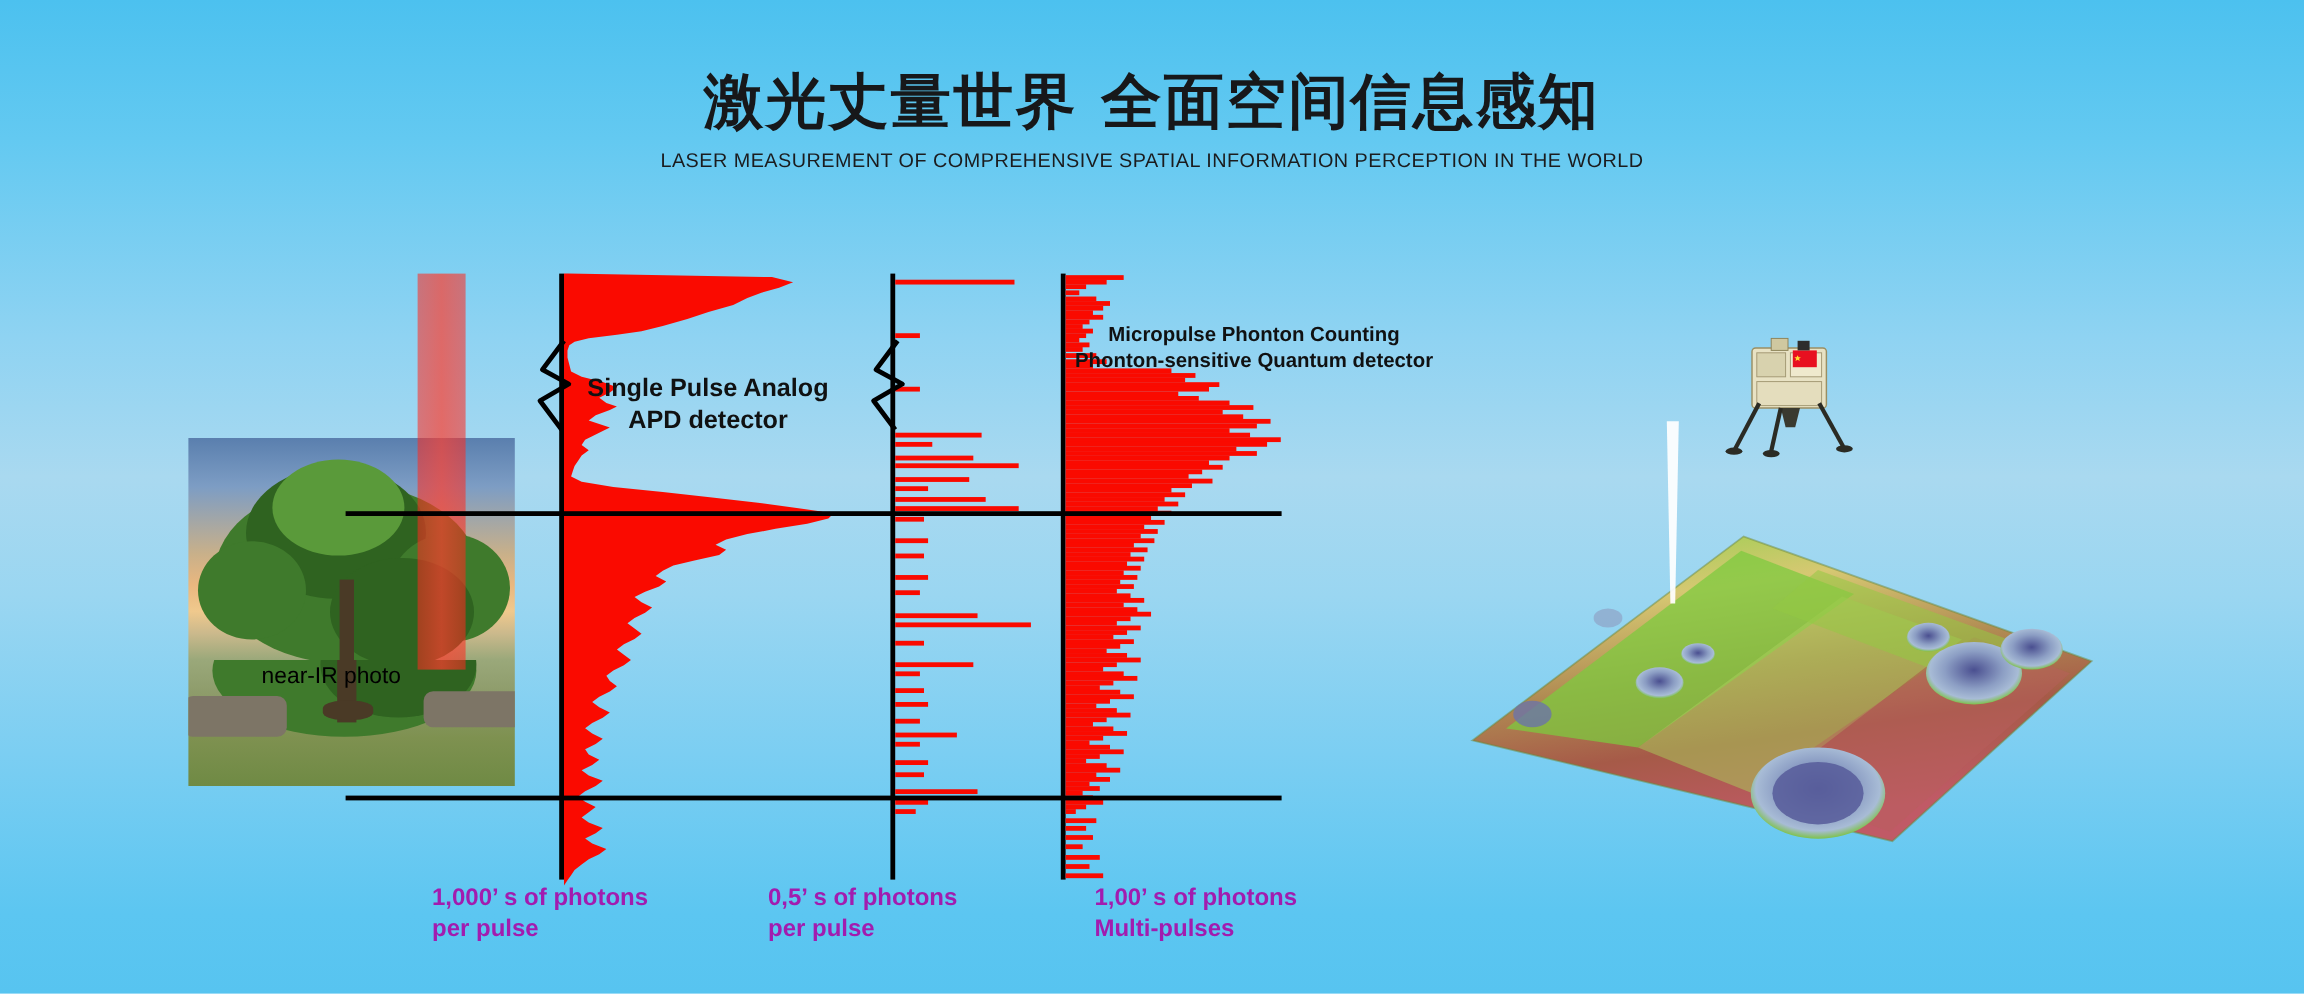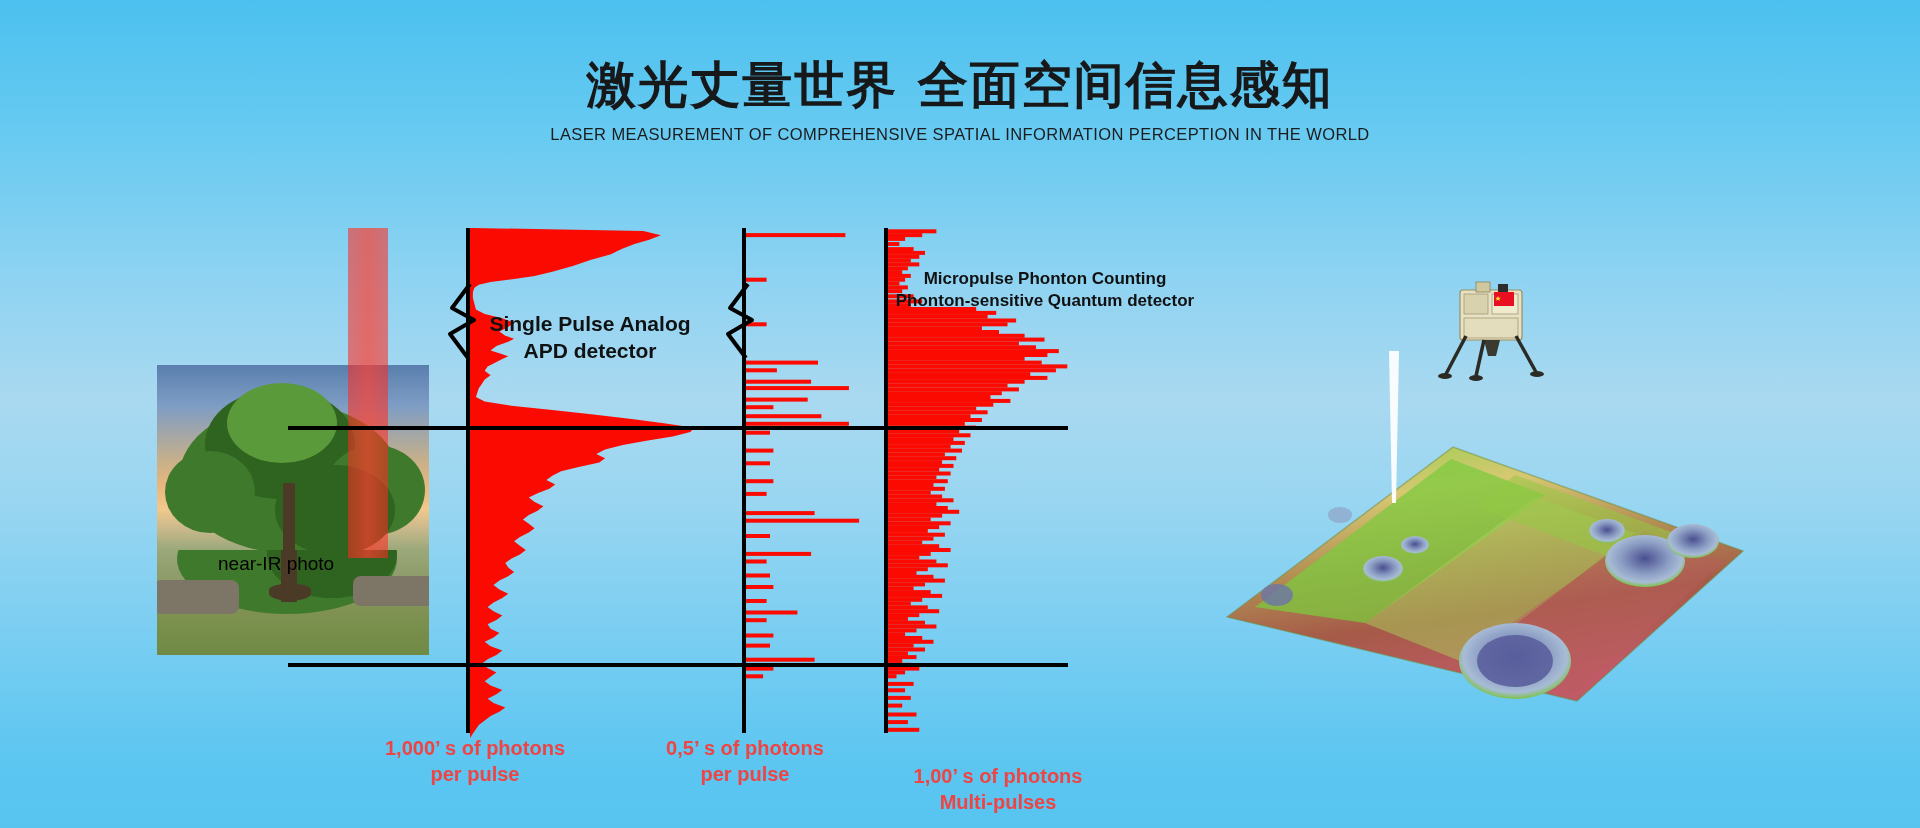"1,000’ s of photons" .cap { color: #ef4444 -> #a21caf; text-align: center -> none }
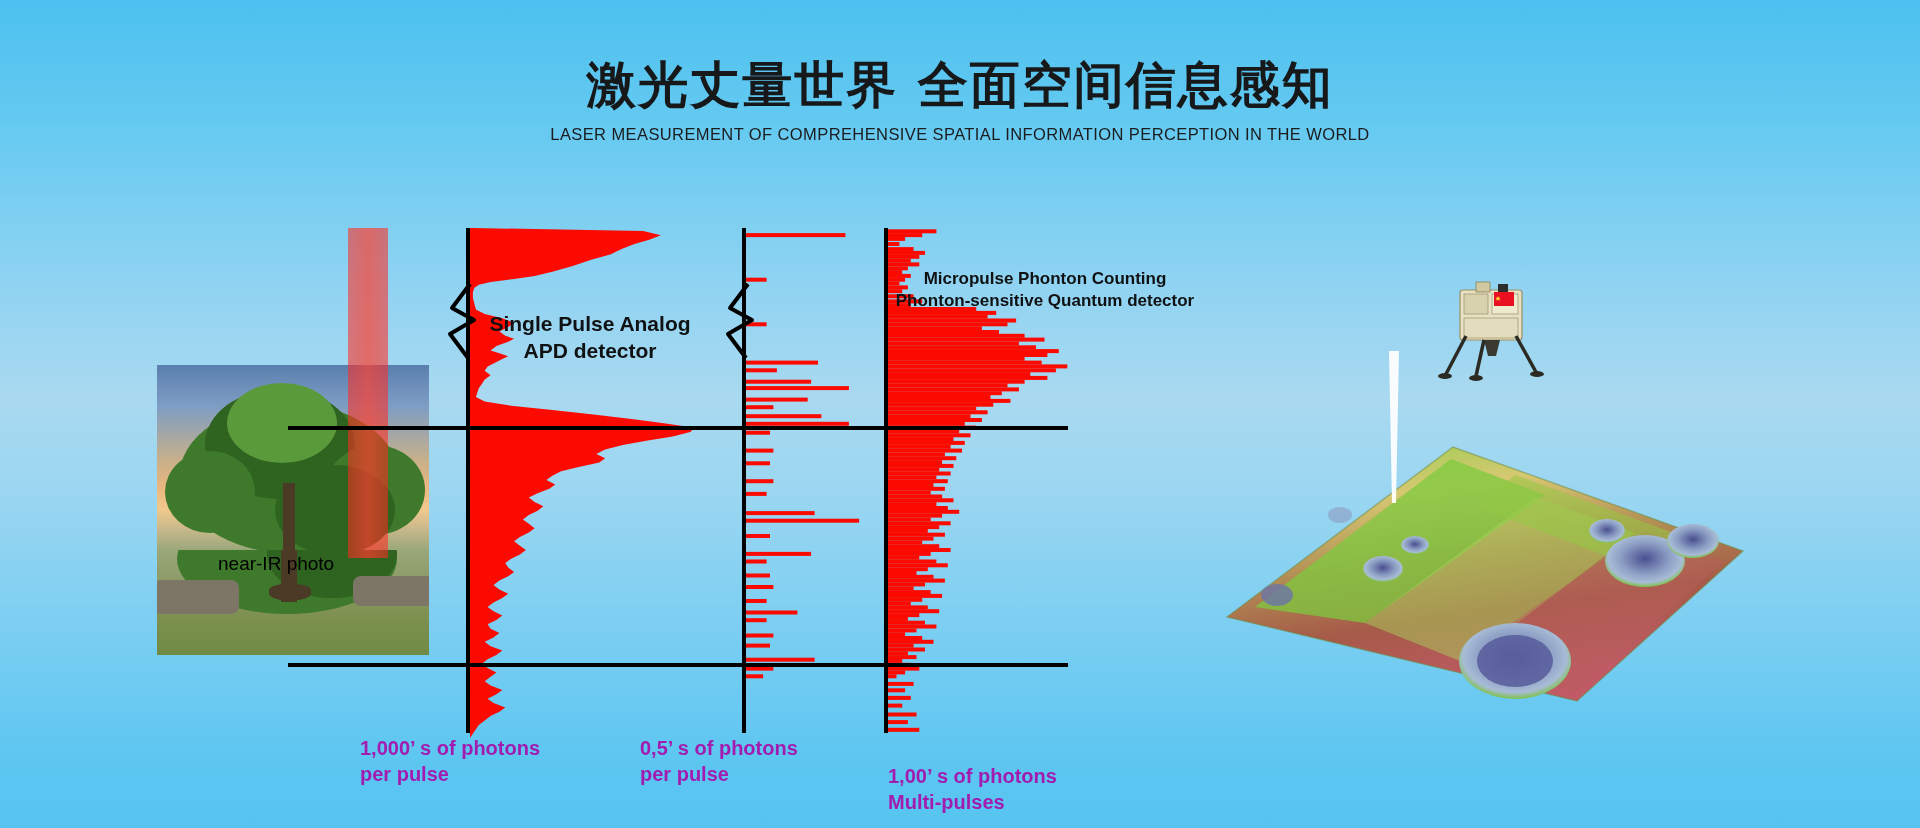"1,00’ s of photons" div.abs { left: 888px -> 912px; margin-top: 28px -> none }
